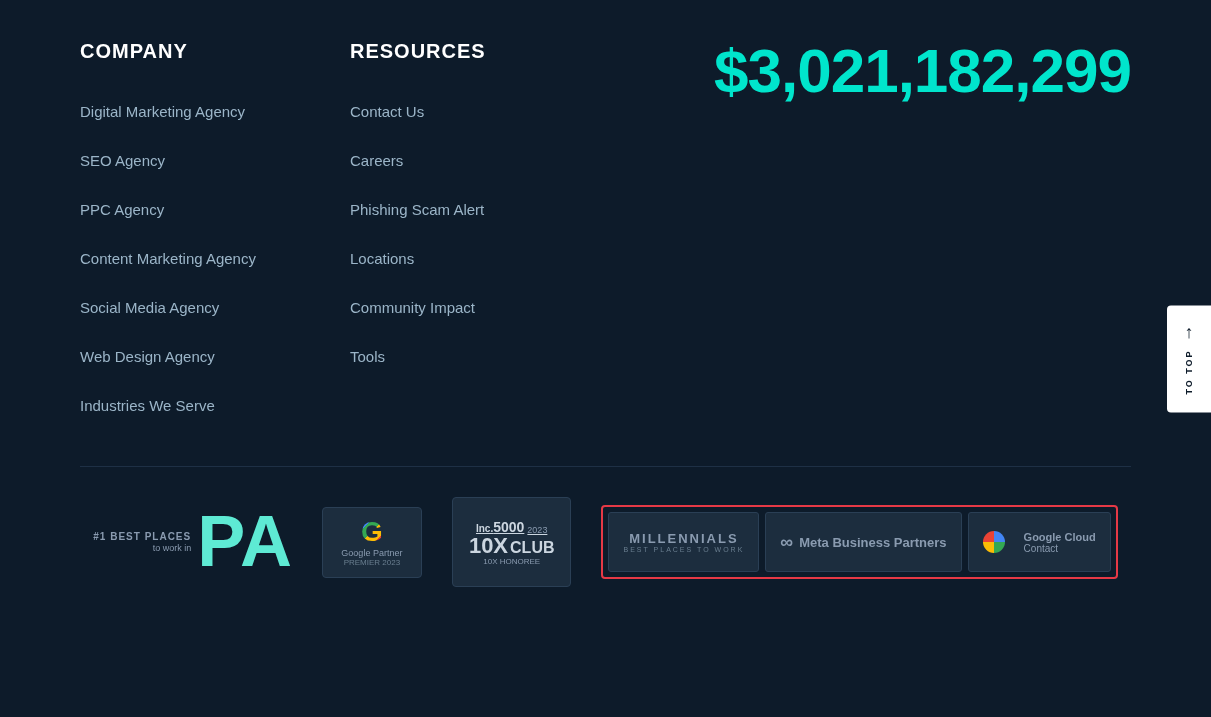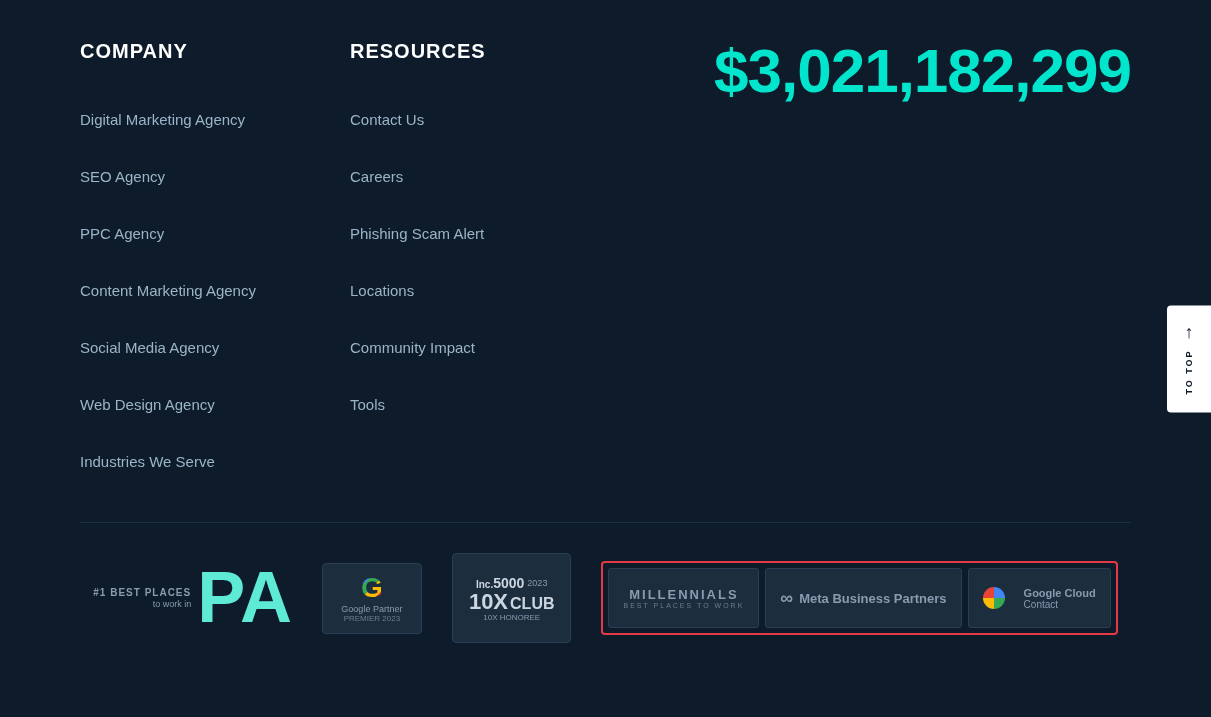"COMPANY" .footer-column { gap: 16px -> 8px }
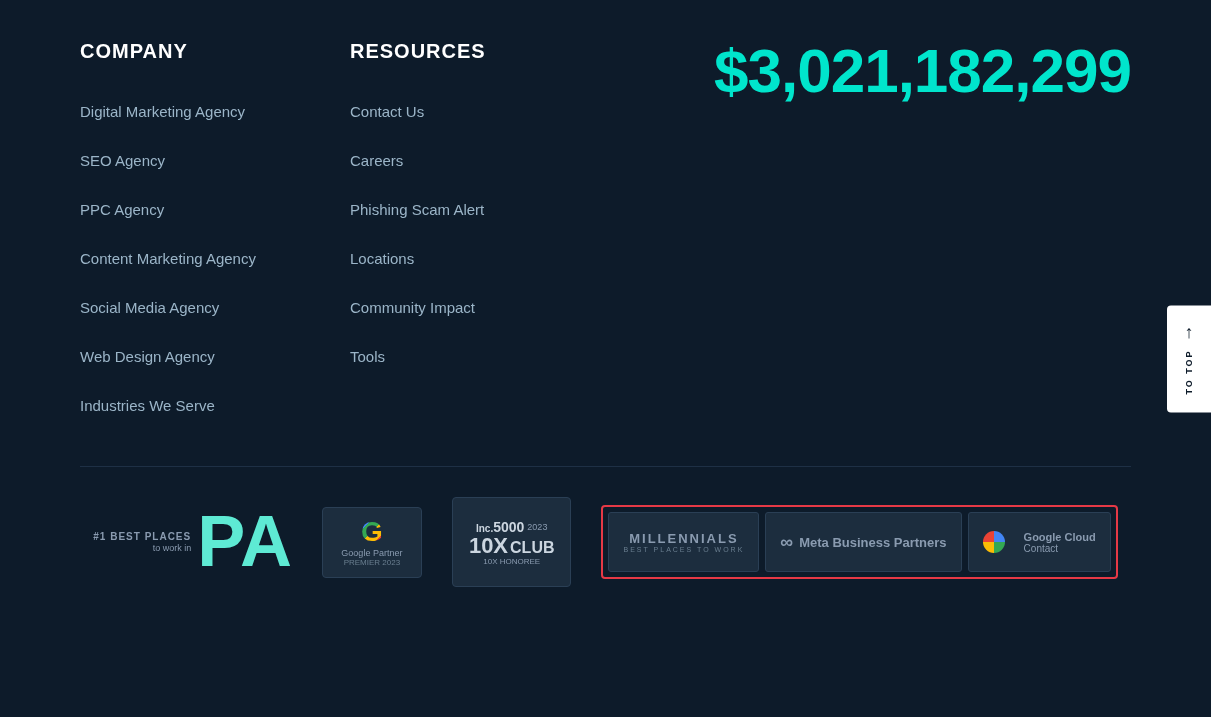"Inc.5000" div { align-items: center -> flex-end; text-decoration: none -> underline }
